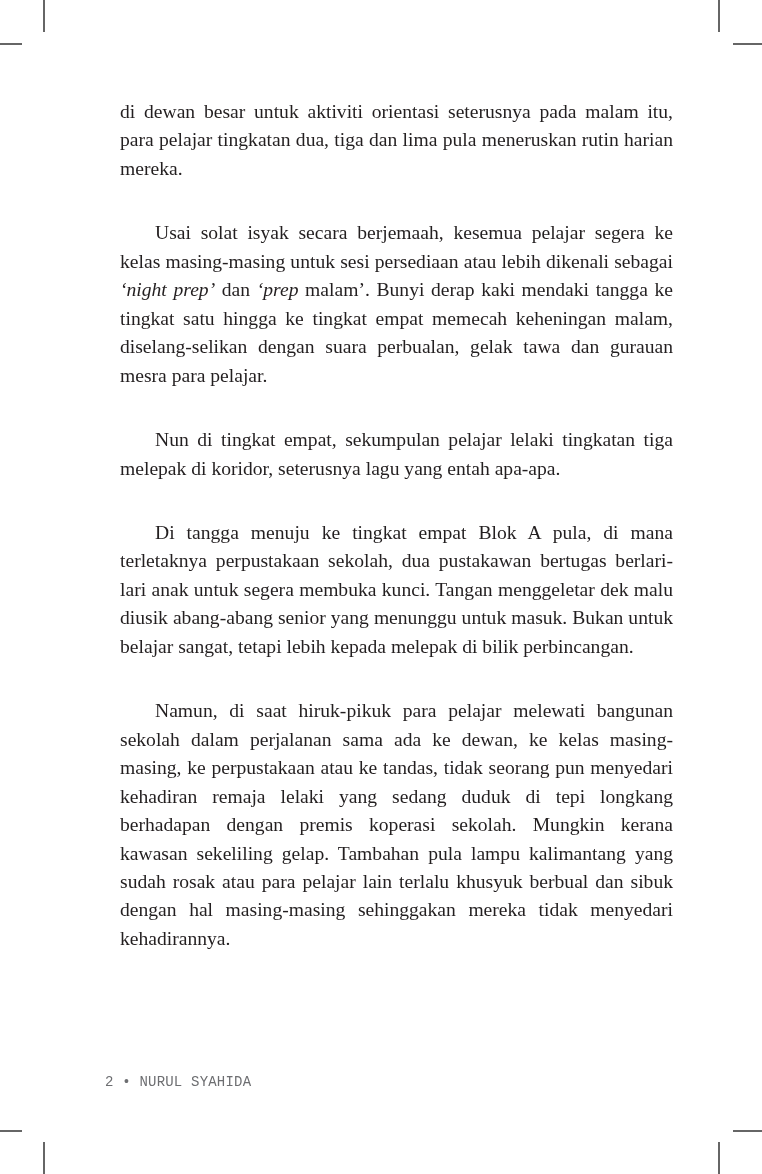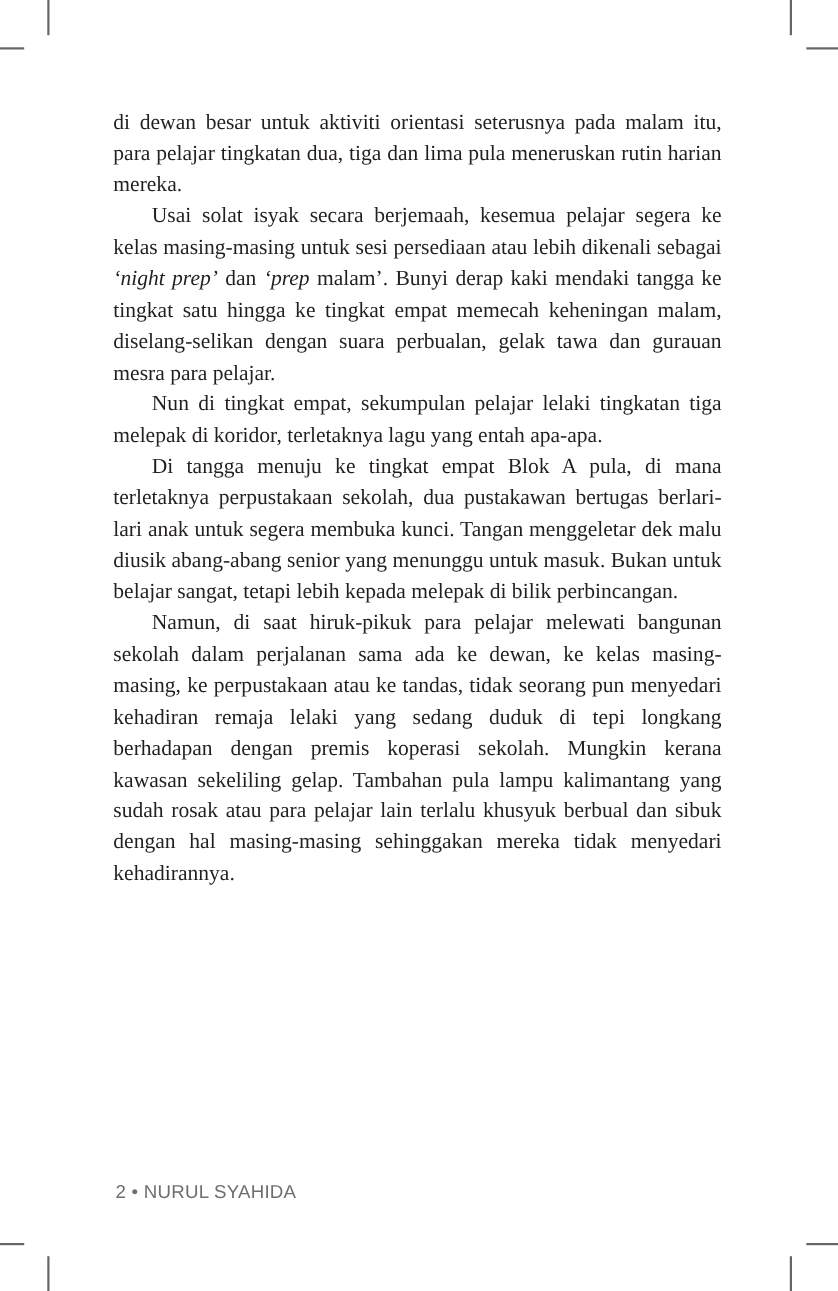"di dewan besar untuk aktiviti" .text-block { left: 103px -> 120px }
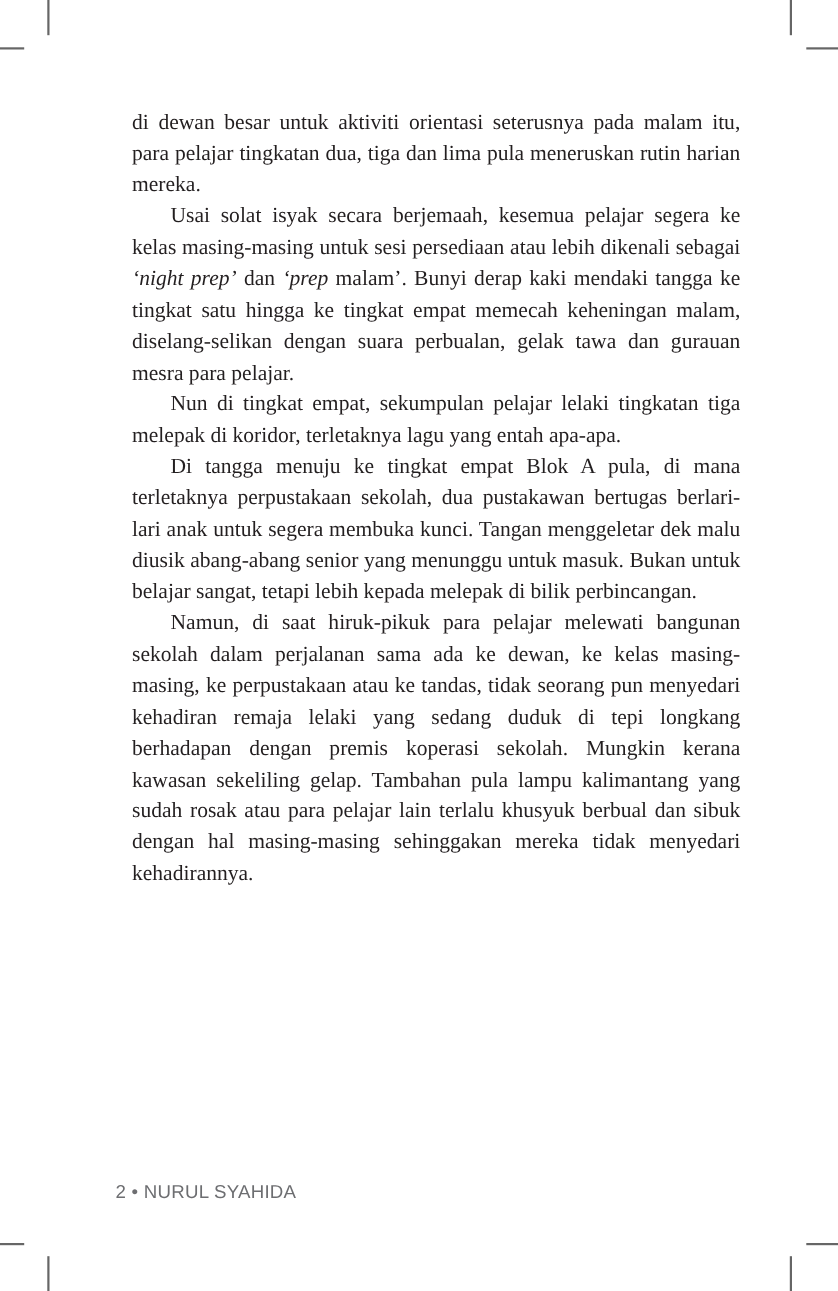"Usai solat isyak secara berjemaah," .text-block p.ind { margin-top: none -> 36px }
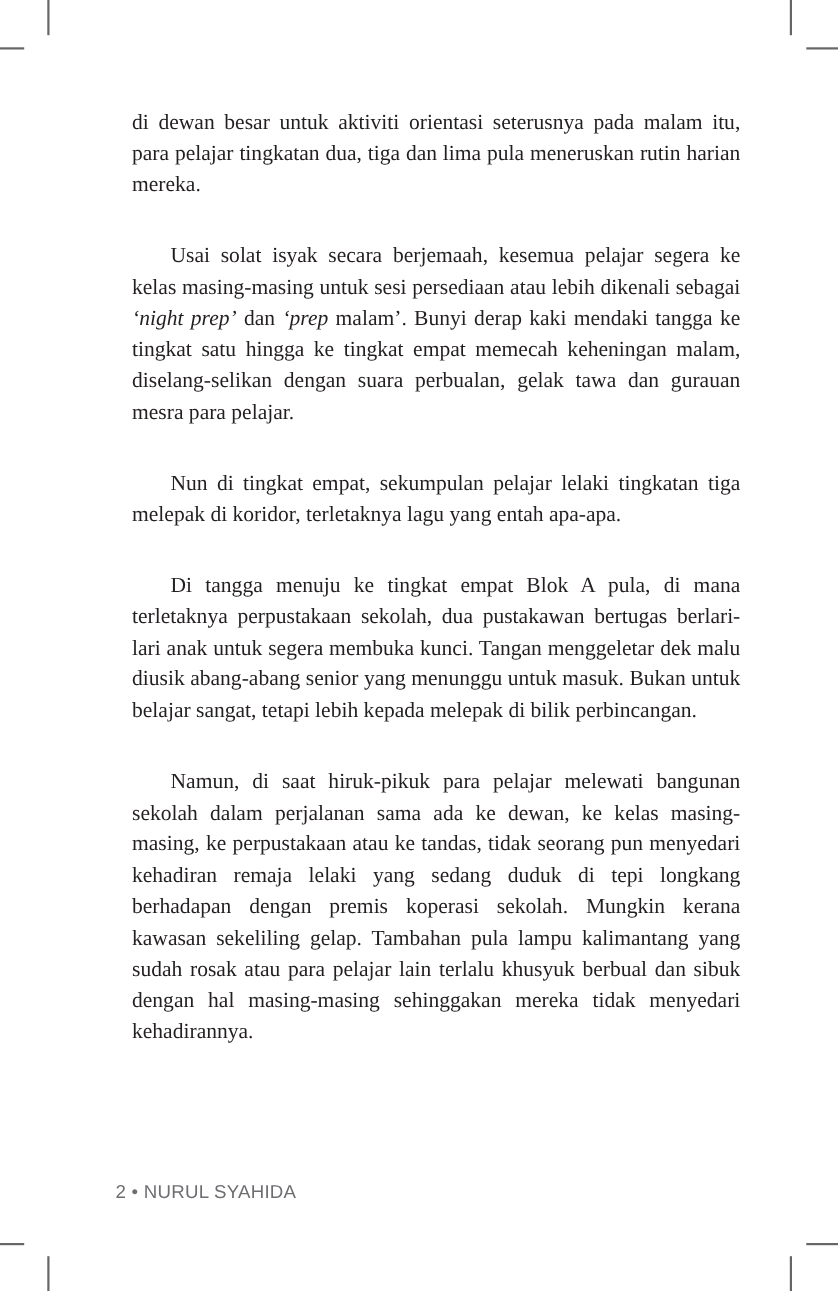"Nun di tingkat empat, sekumpulan" span { text: terletaknya -> seterusnya }
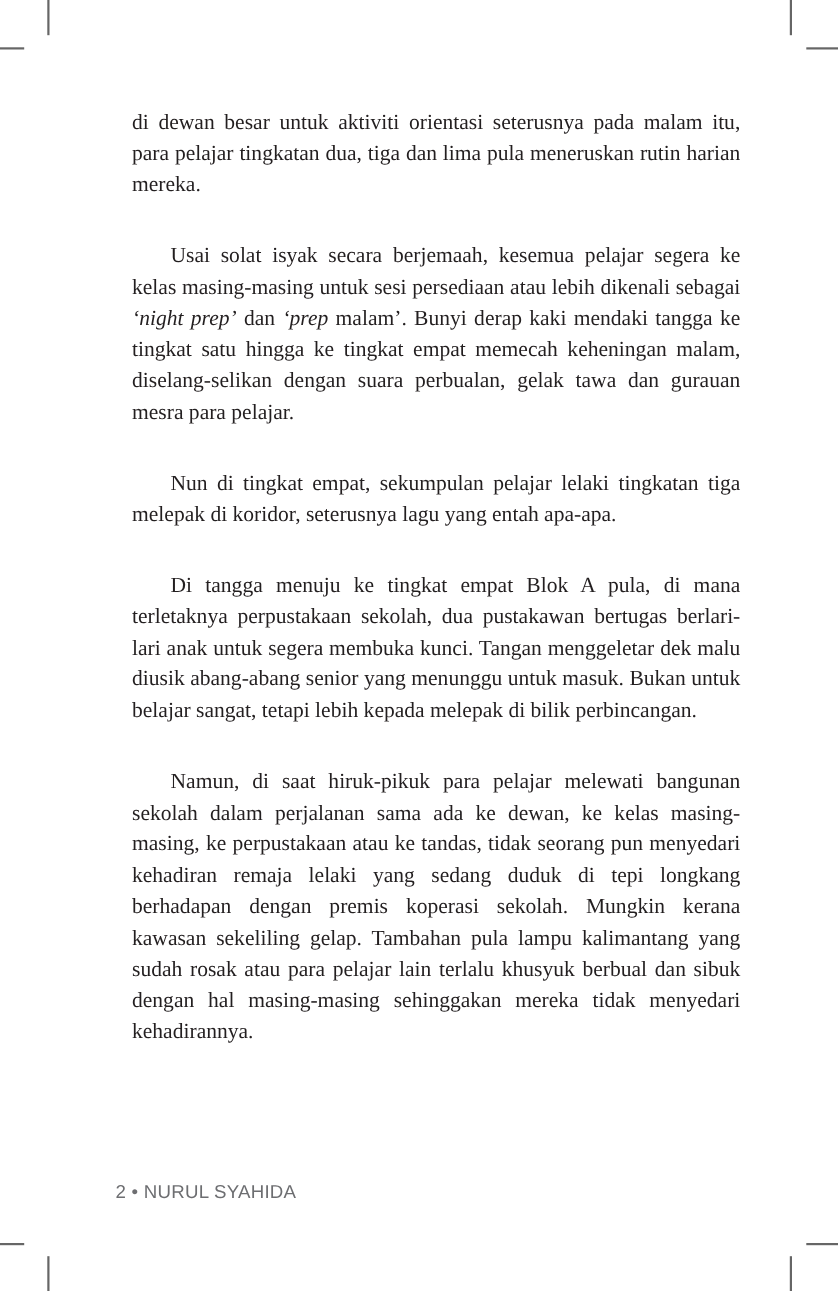"2 • NURUL SYAHIDA" .footer { font-family: Liberation Sans, sans-serif -> Liberation Mono, monospace; font-size: 17px -> 14px }
